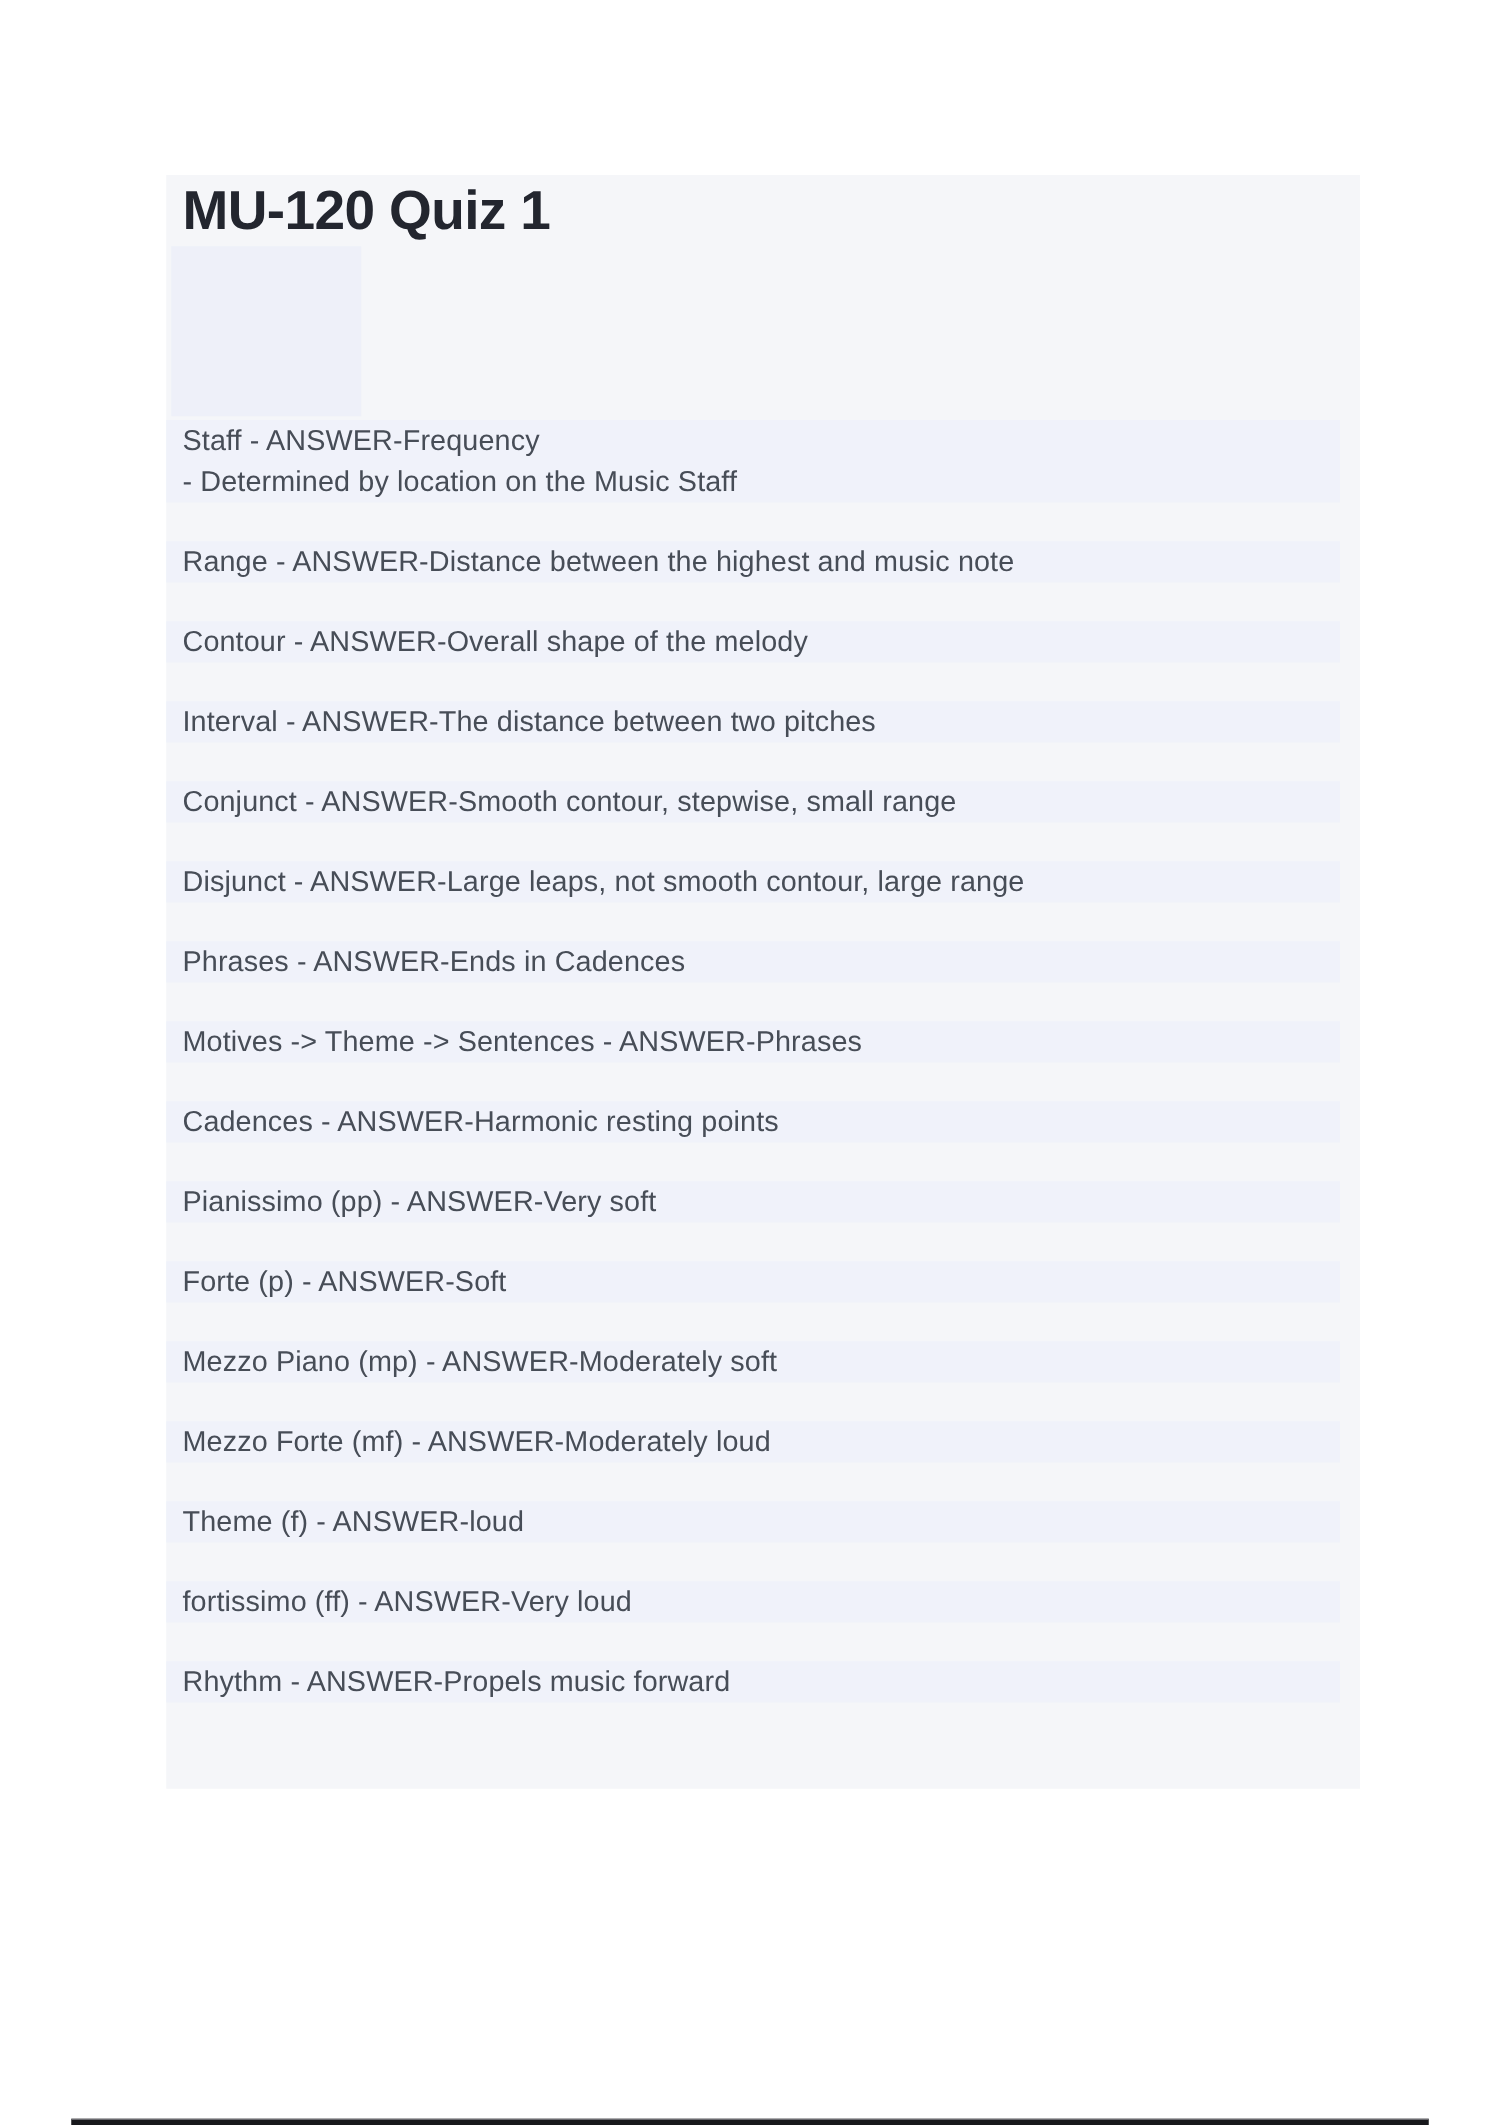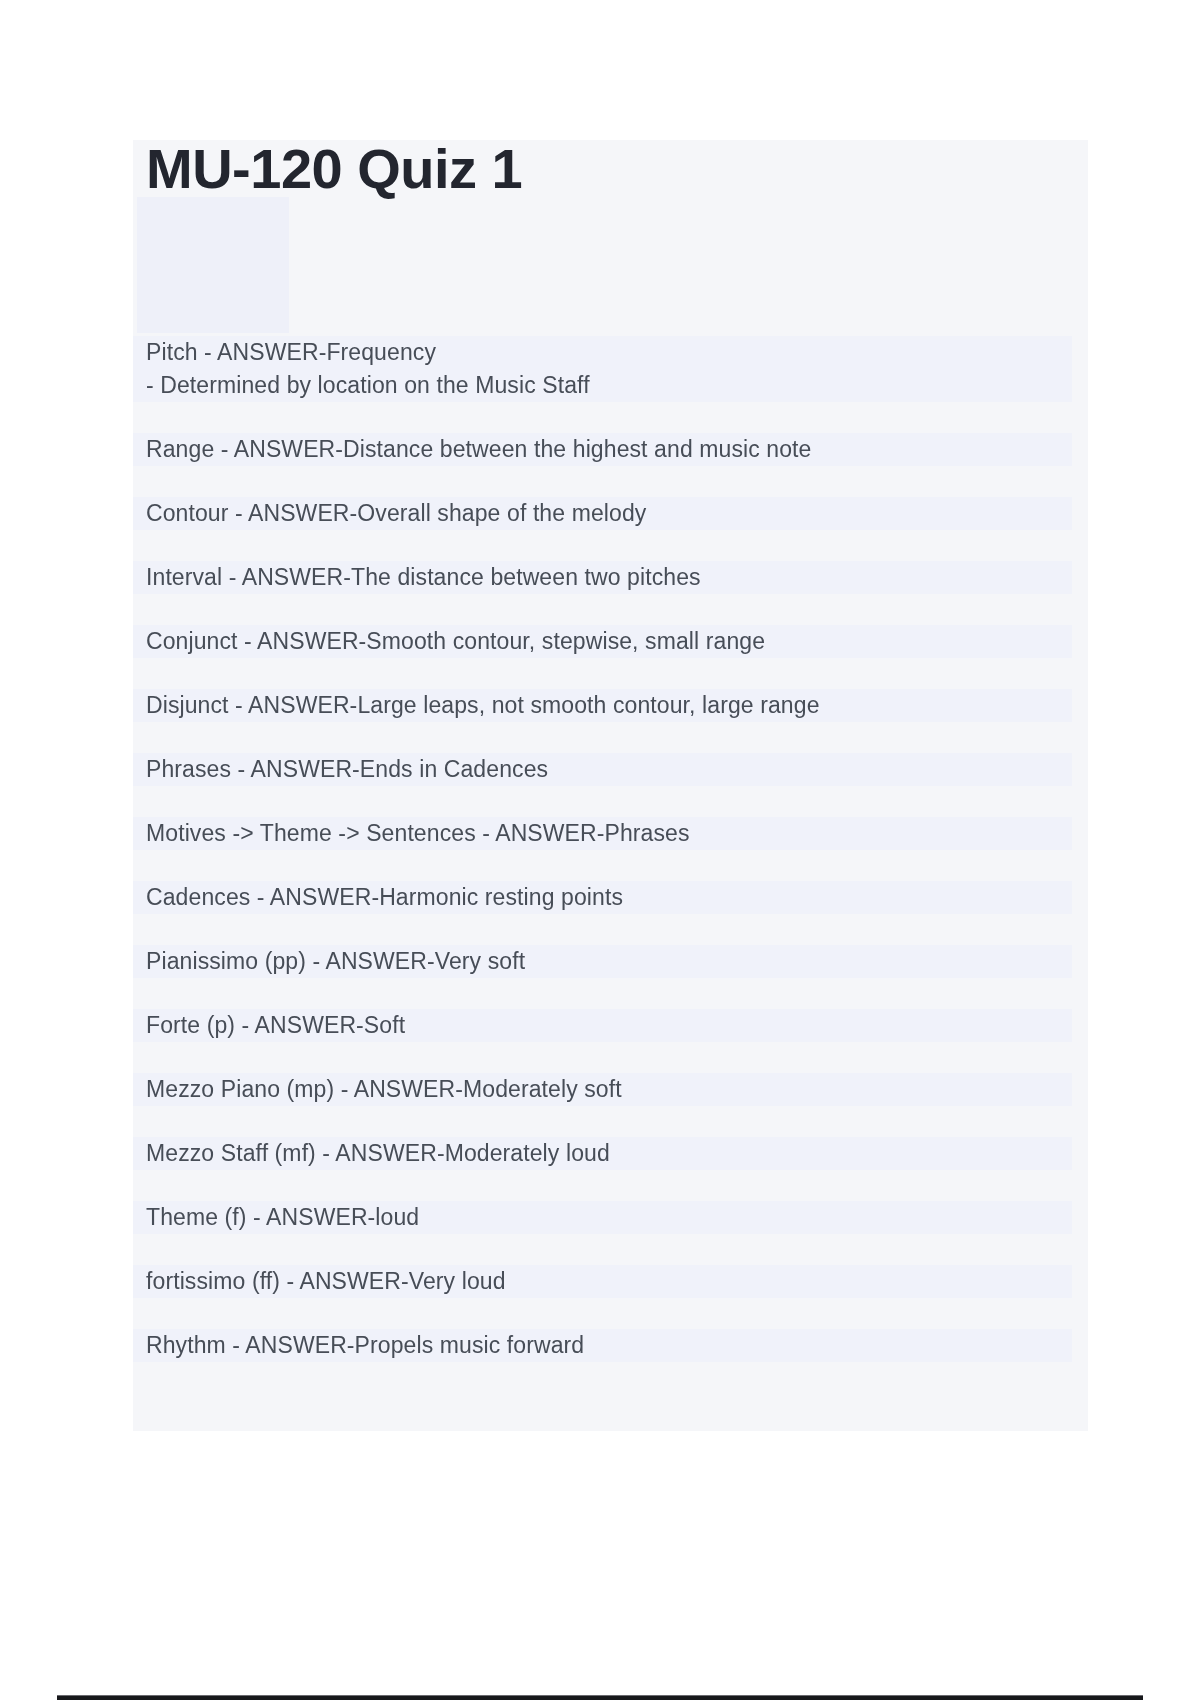"MU-120 Quiz 1" .doc-title { font-size: 56px -> 44px }
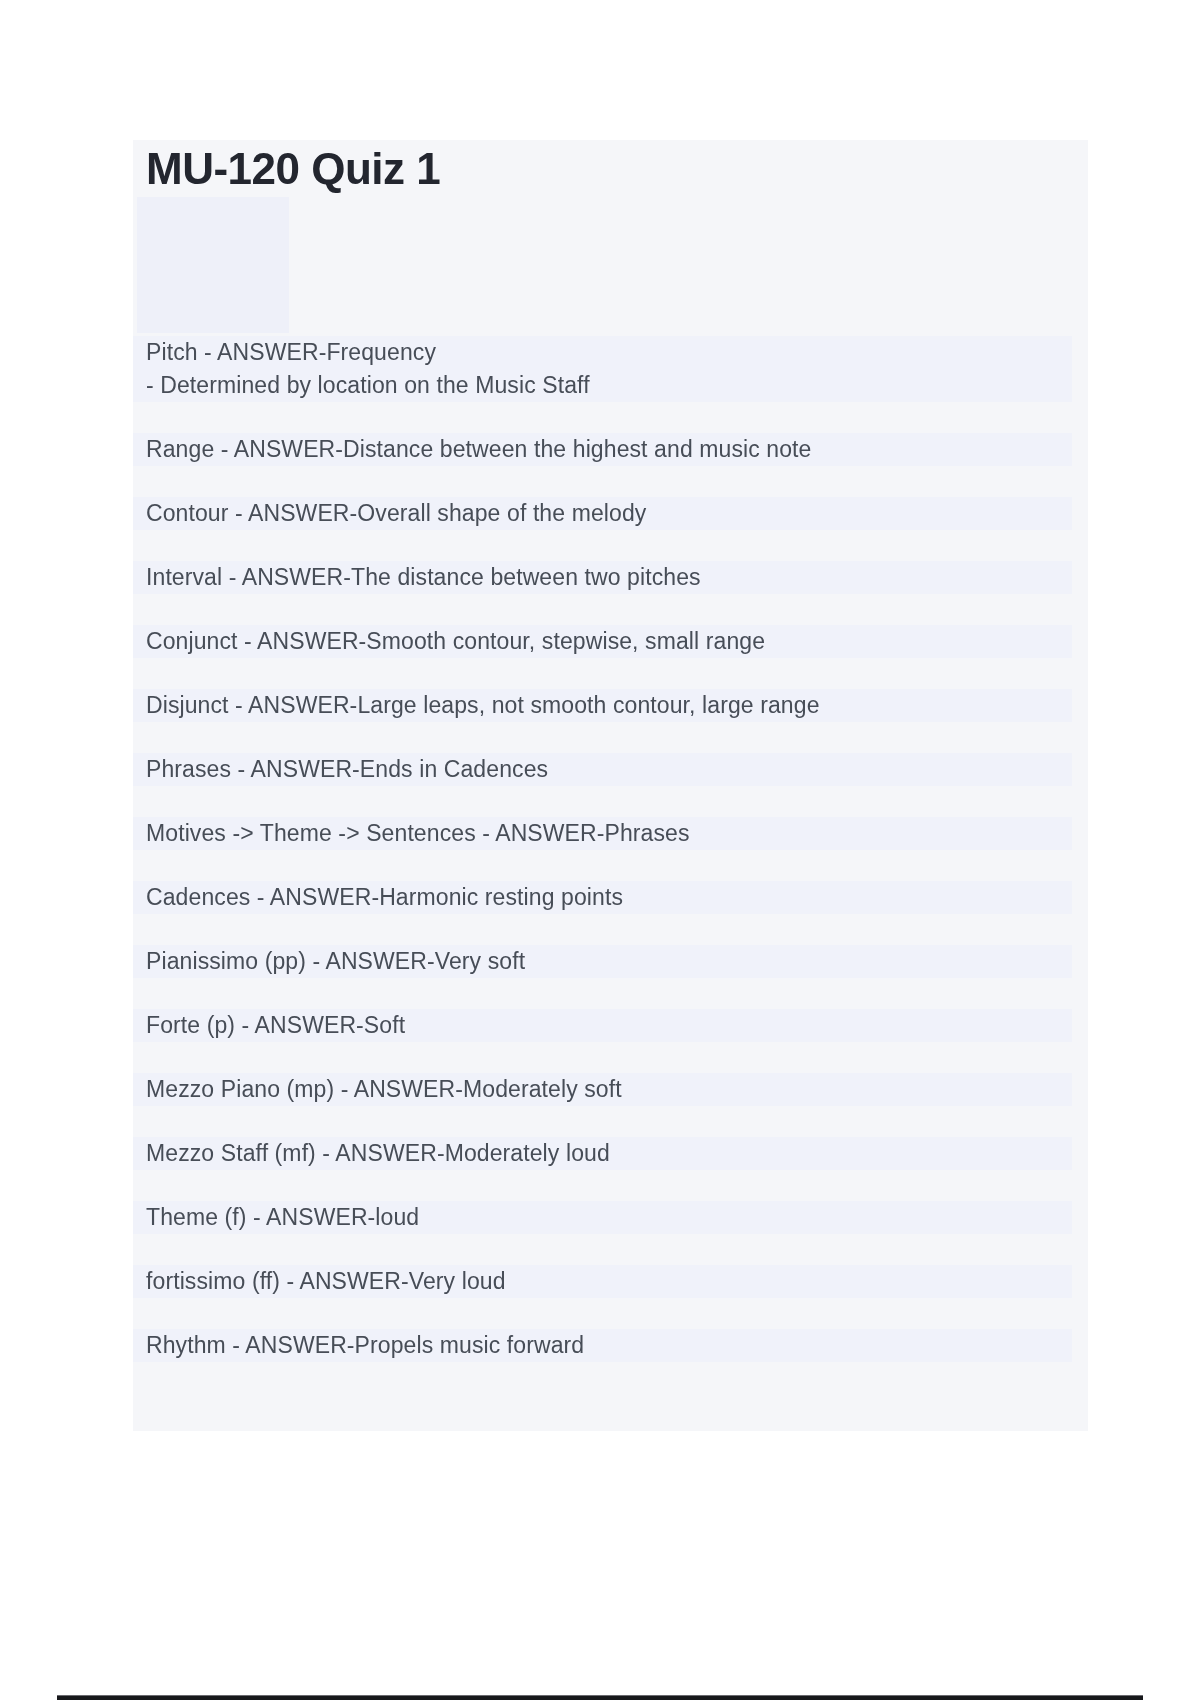"Pitch - ANSWER-Frequency" div.def-line { text: Pitch -> Staff }
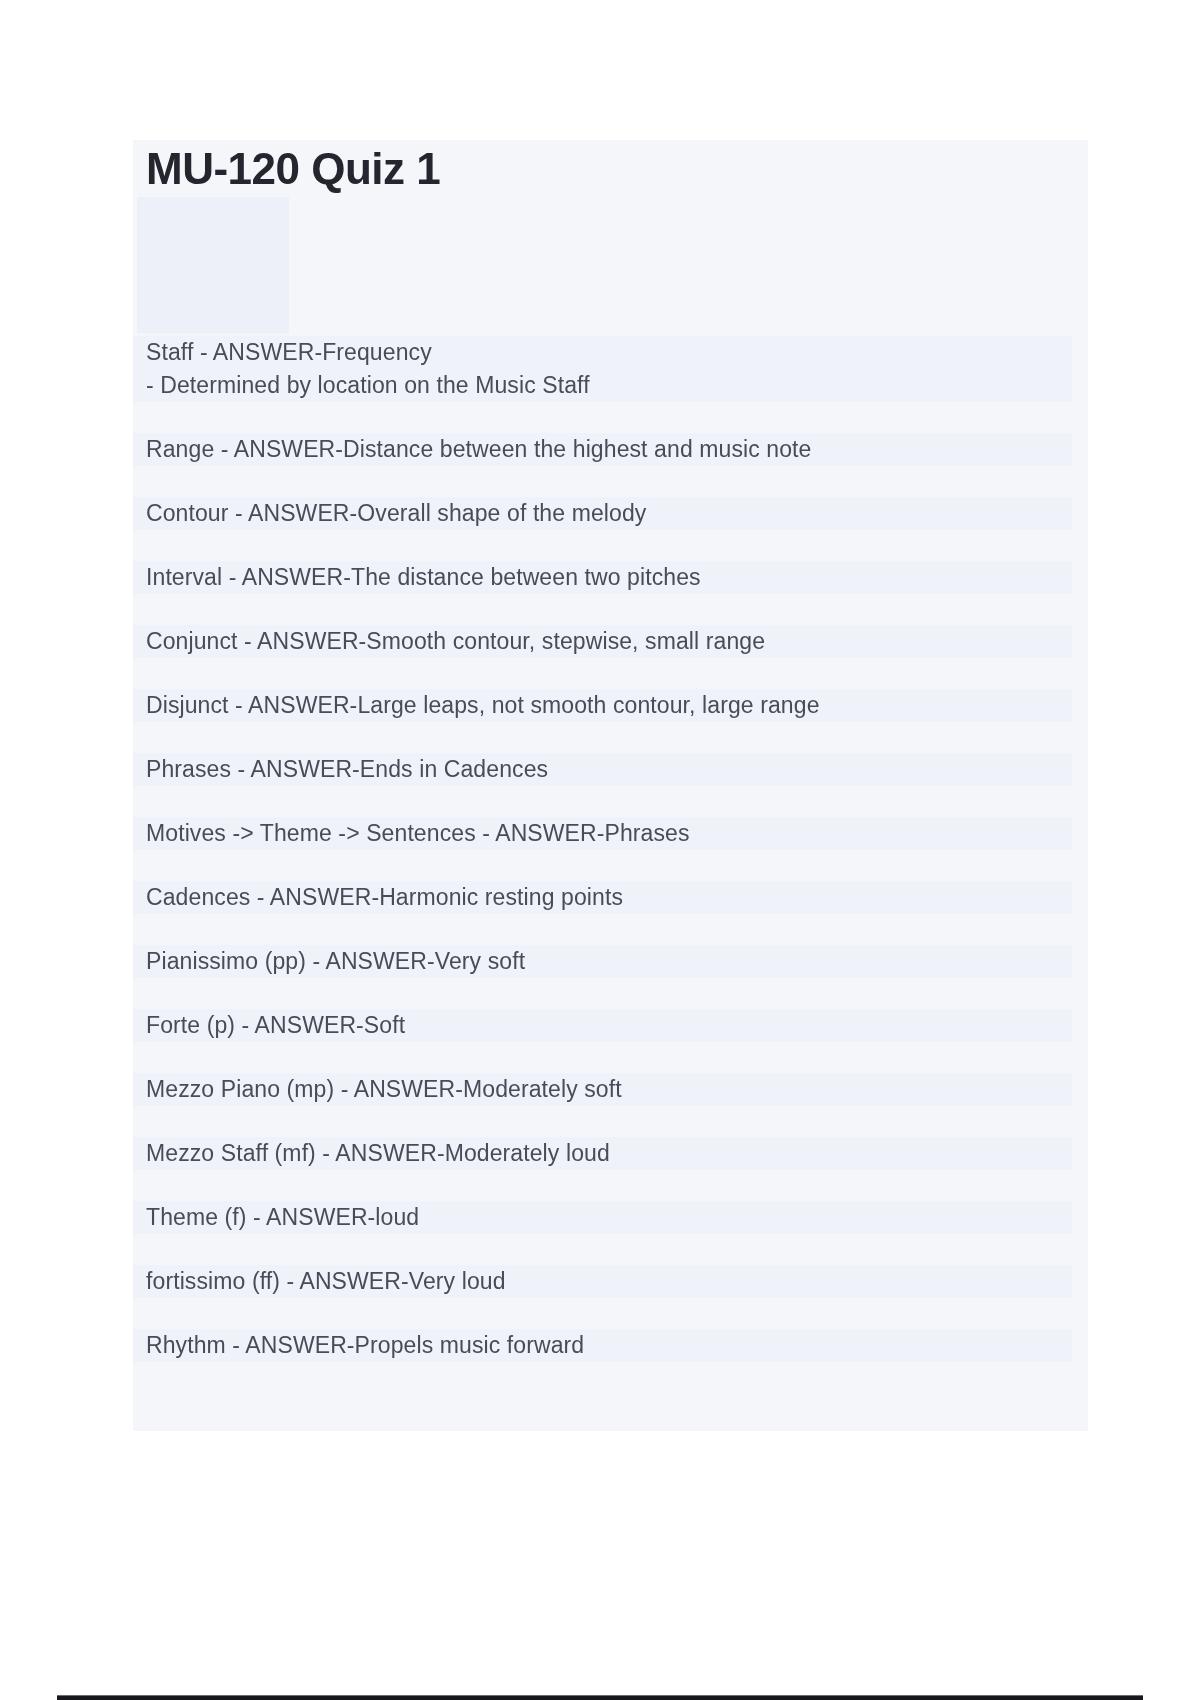"Mezzo Staff (mf) - ANSWER-Moderately" div.def-line { text: Staff -> Forte }
